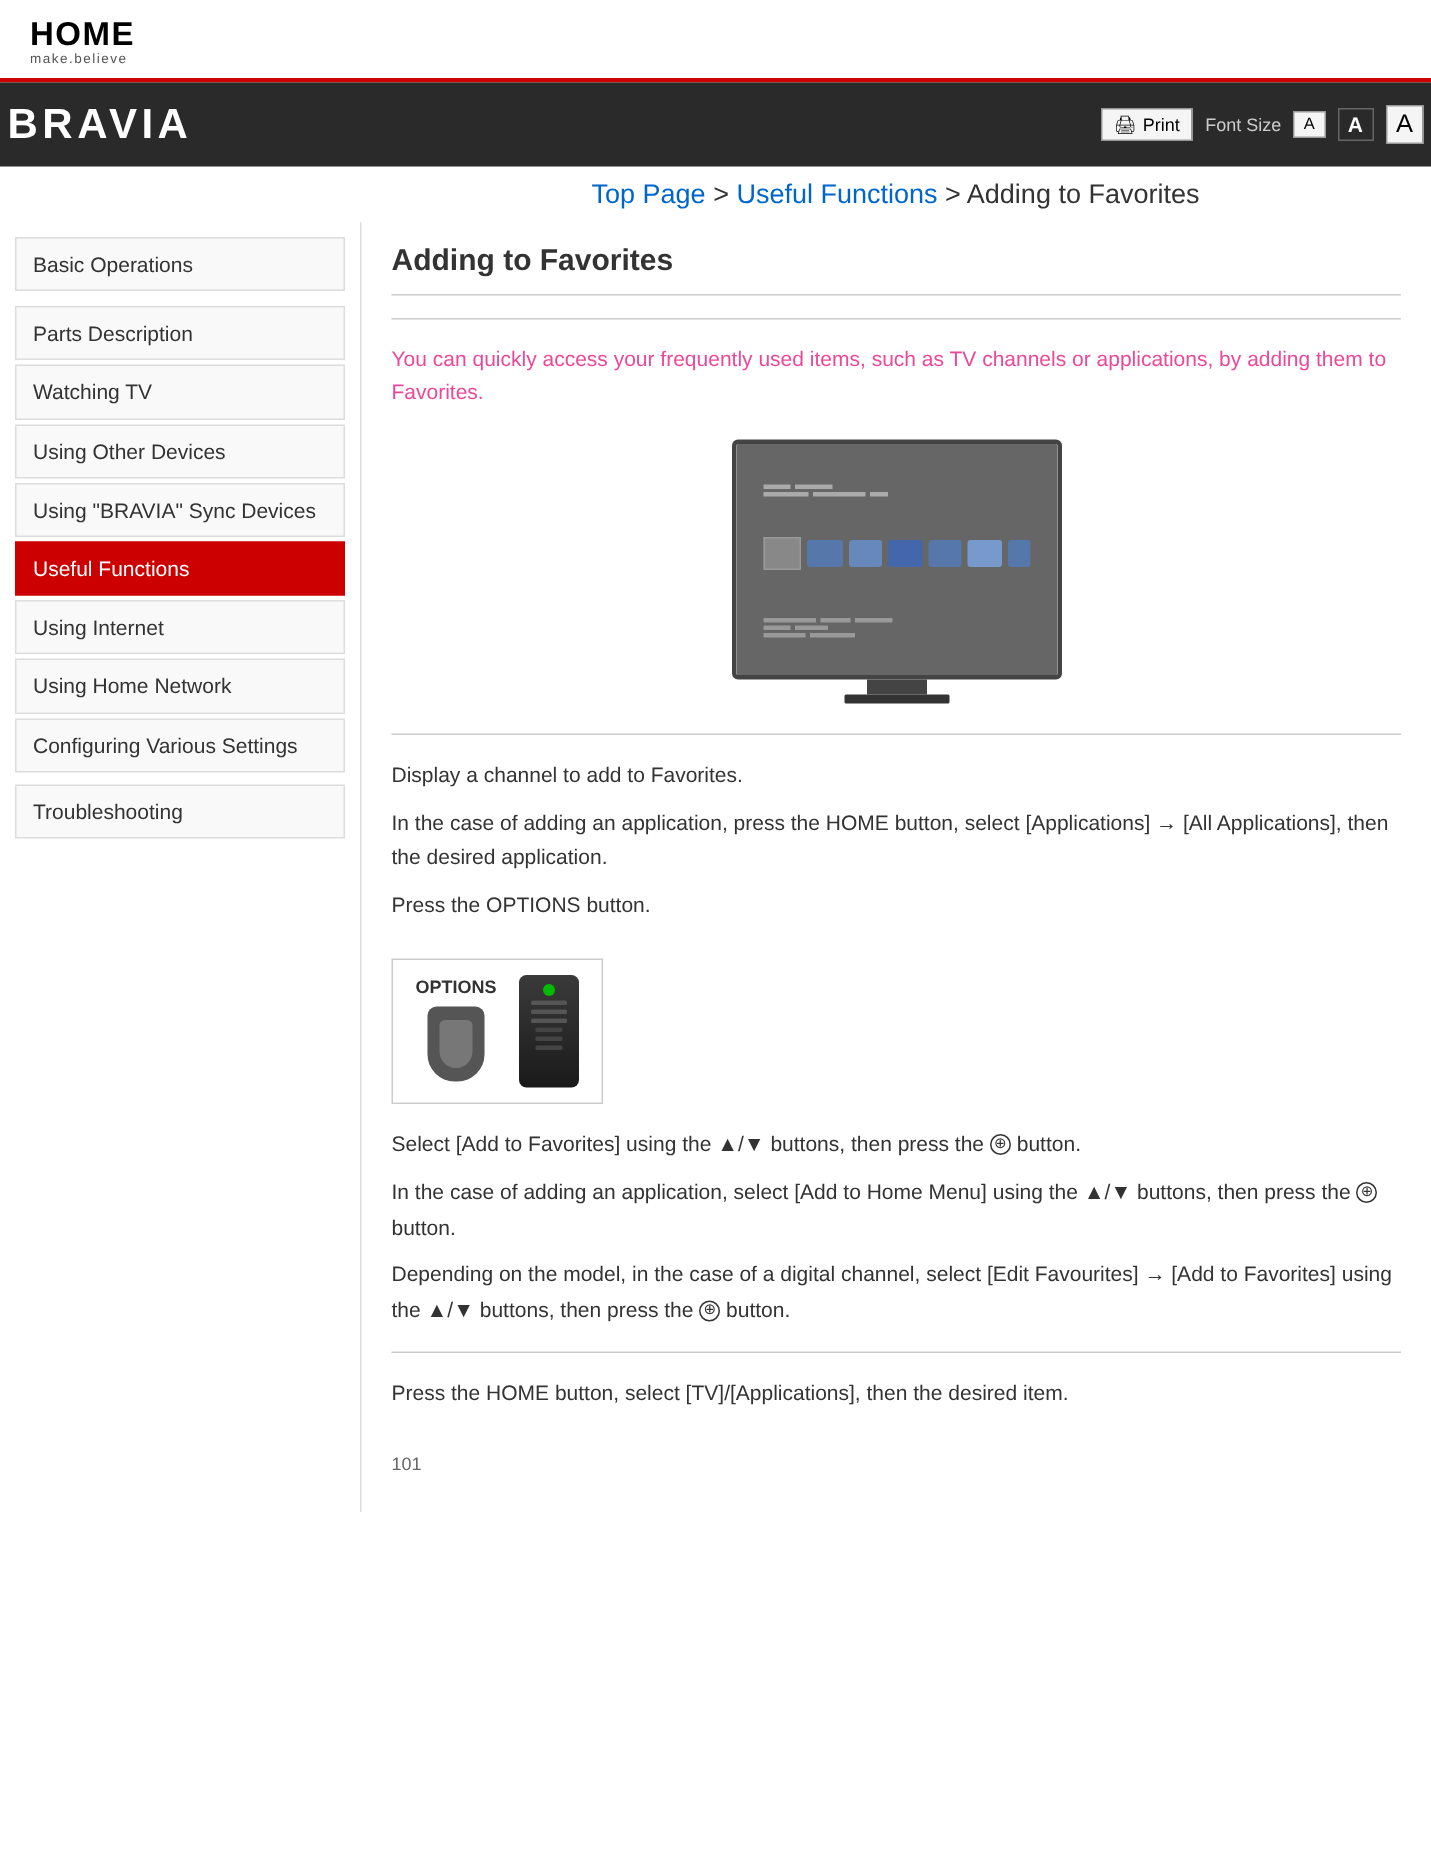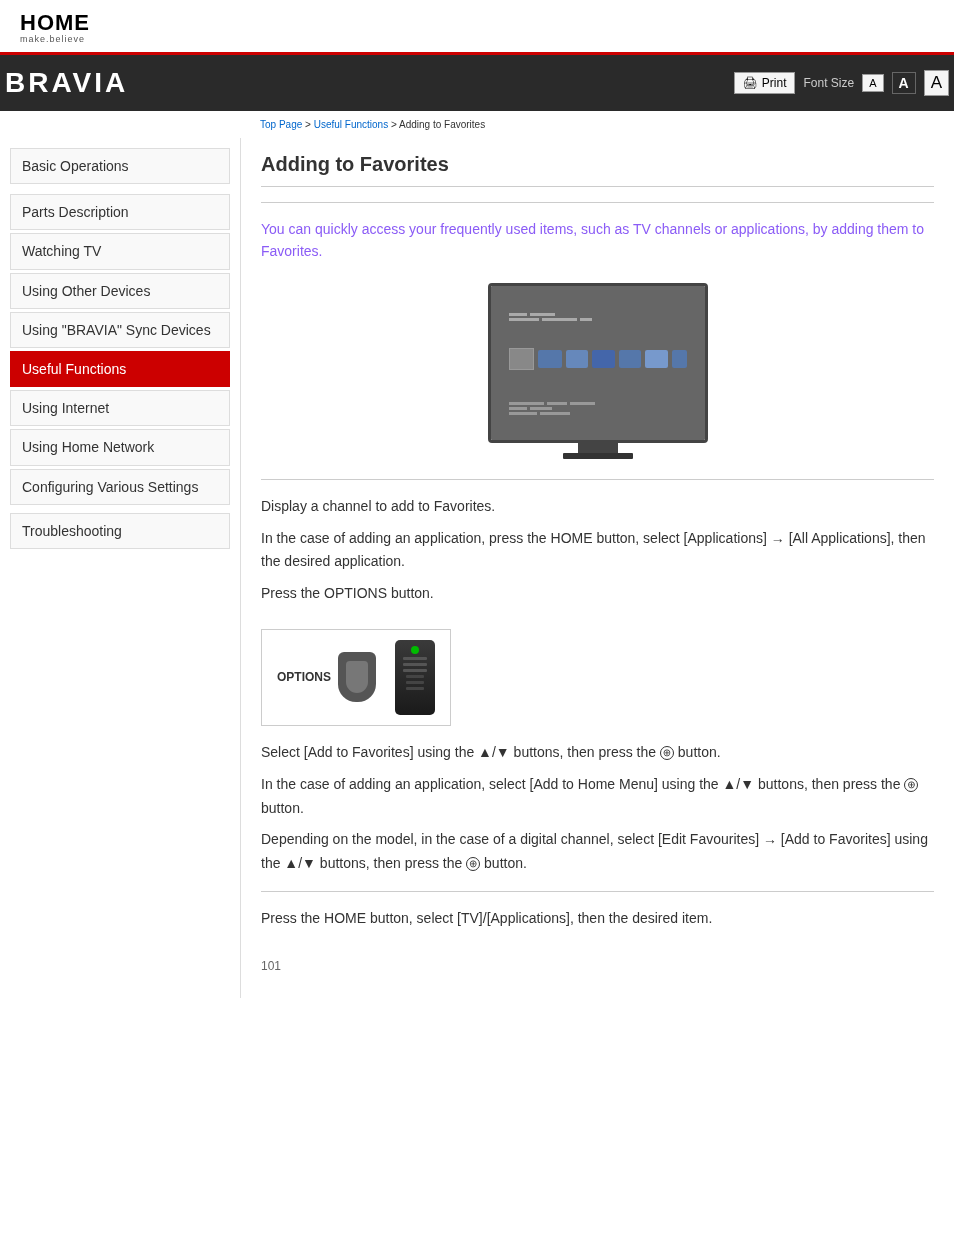"Top Page > Useful Functions" .breadcrumb { font-size: 10px -> 18px; text-align: none -> center }
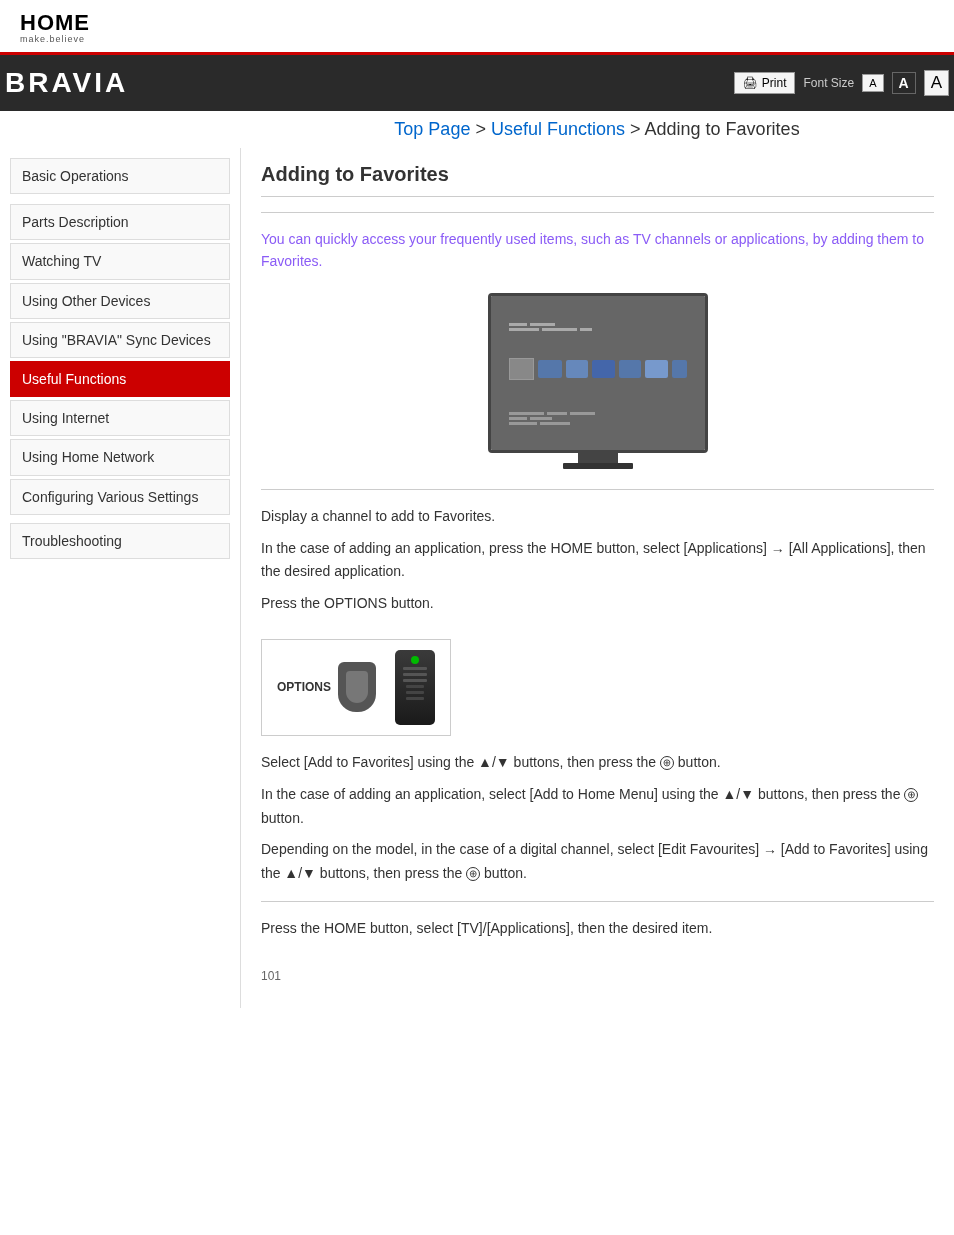"You can quickly access your" .intro-text { color: #8b5cf6 -> #ec4899 }
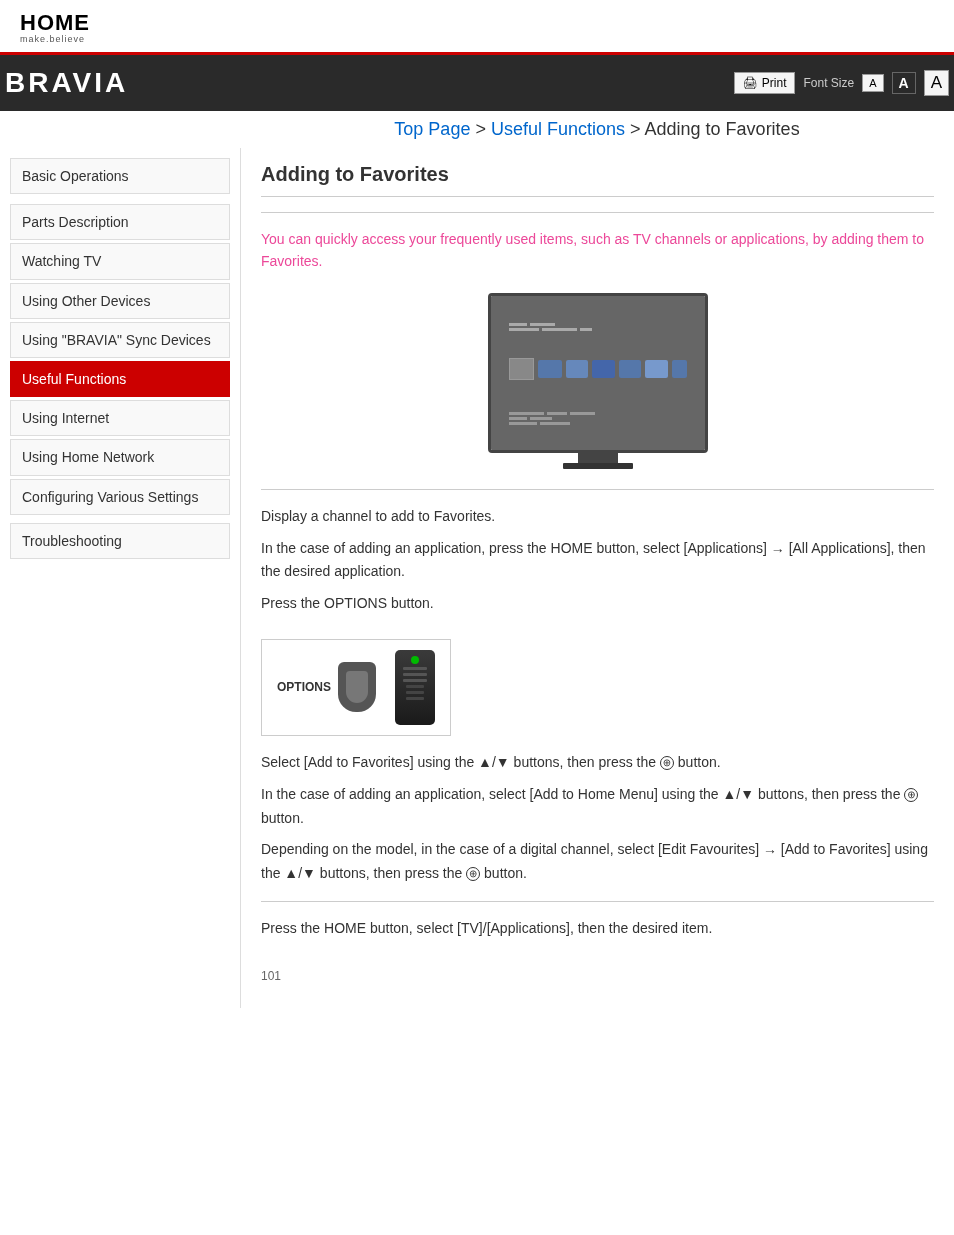"OPTIONS" div { flex-direction: row -> column }
